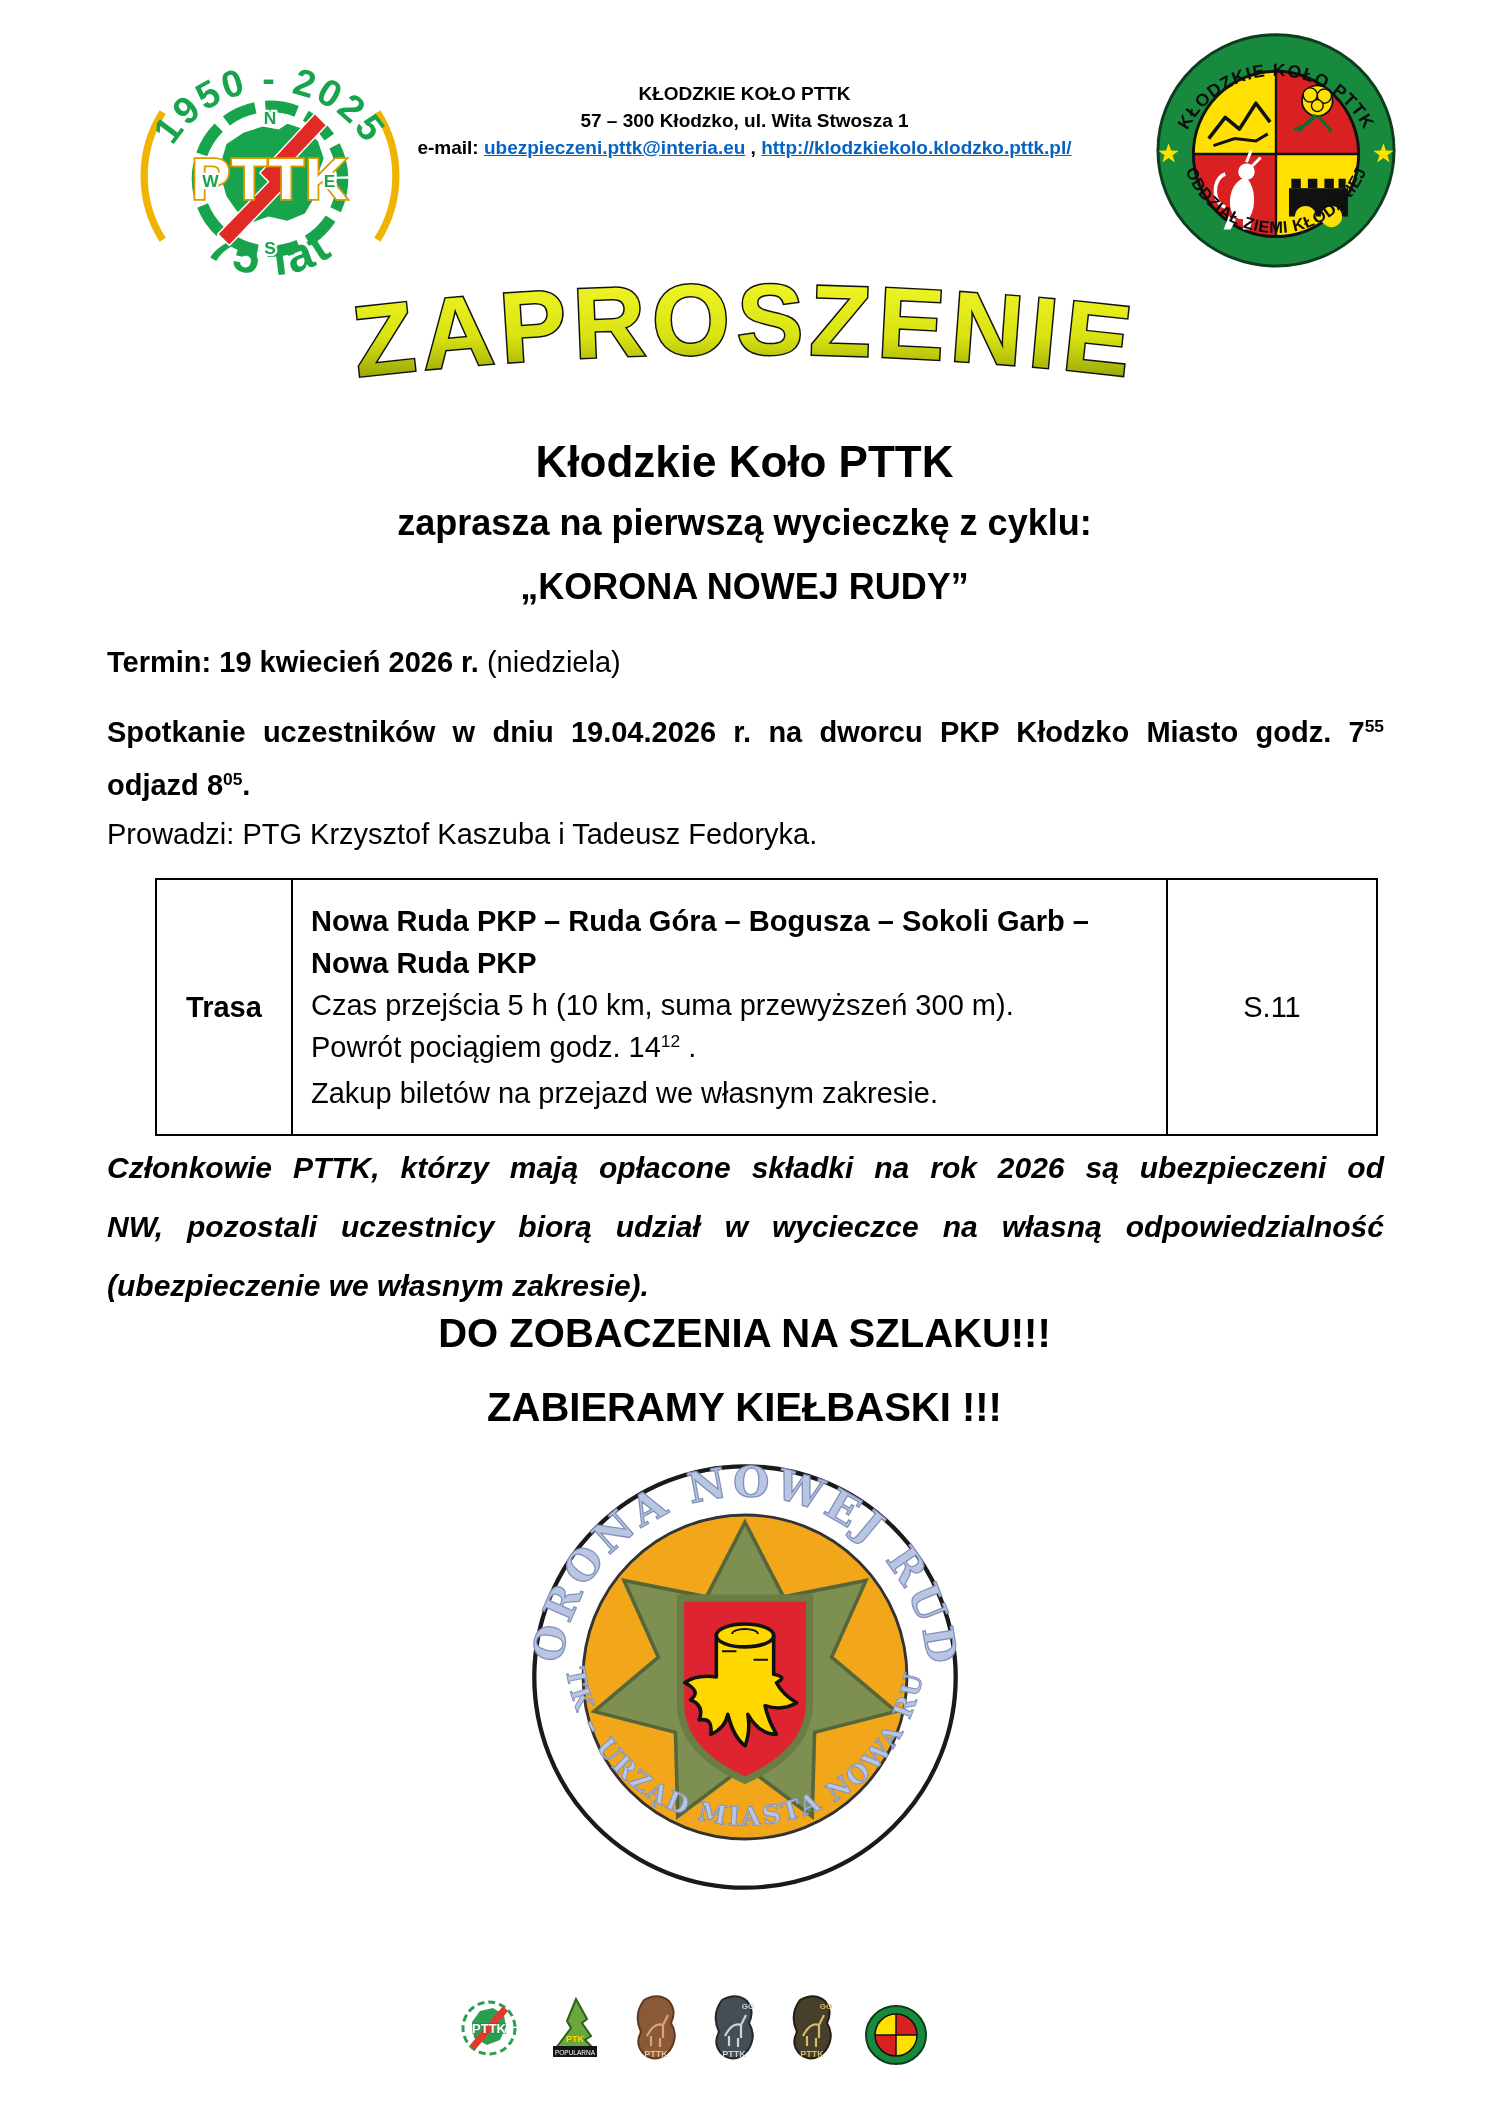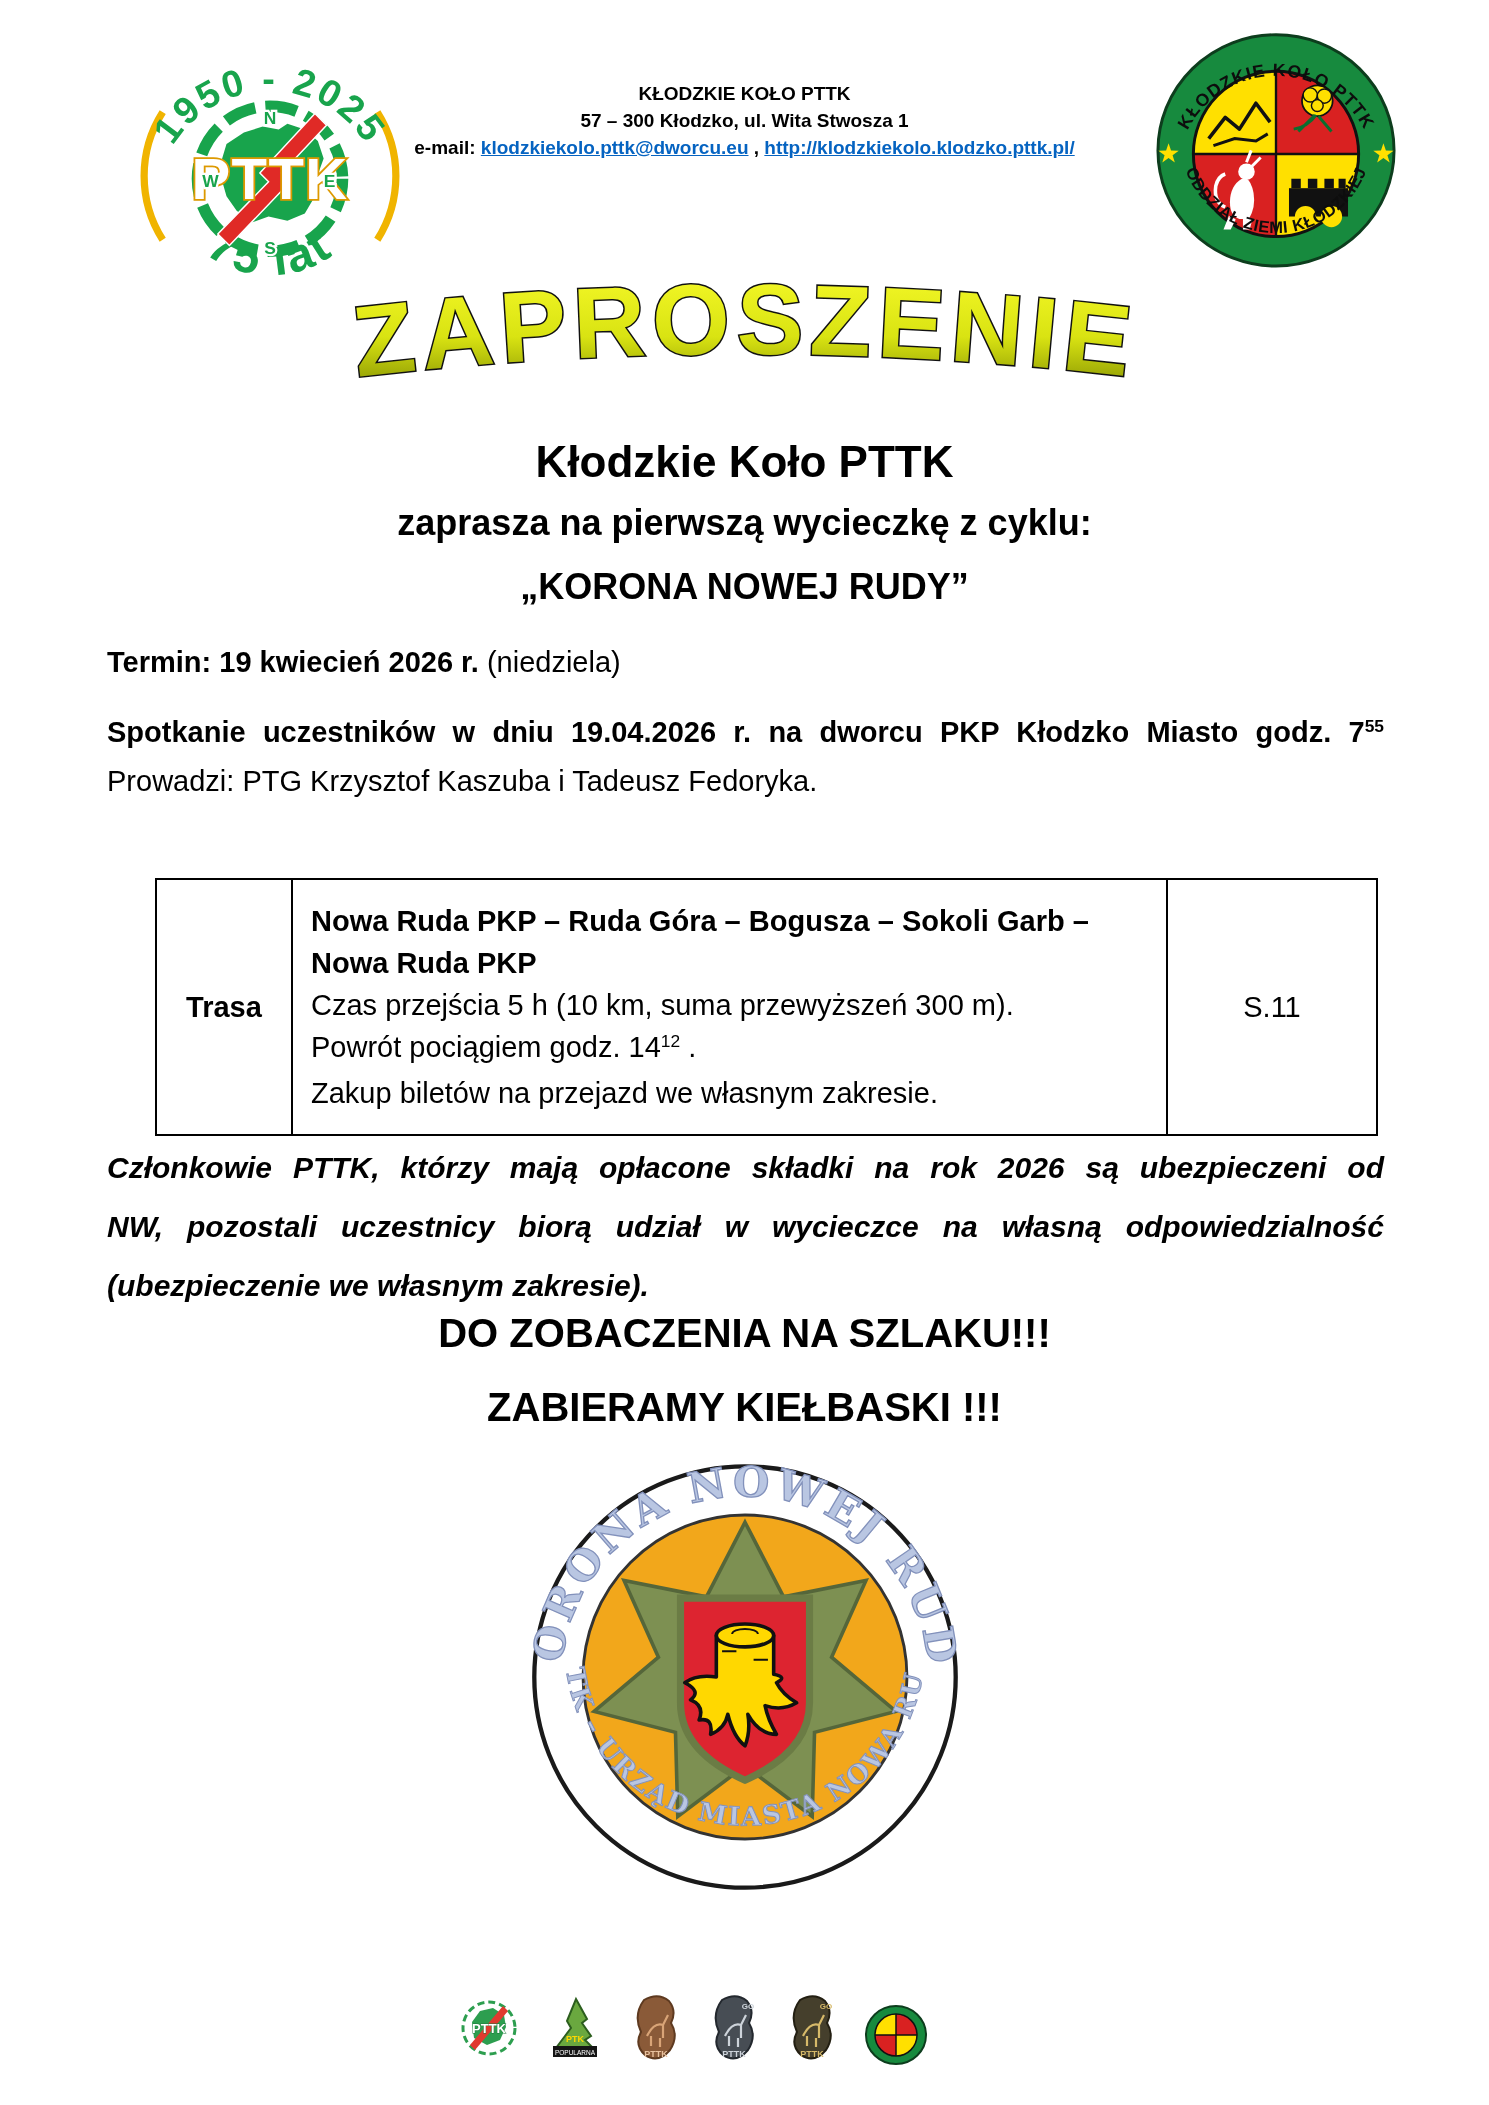"klodzkiekolo.pttk@dworcu.eu" a { text: klodzkiekolo.pttk@dworcu.eu -> ubezpieczeni.pttk@interia.eu }
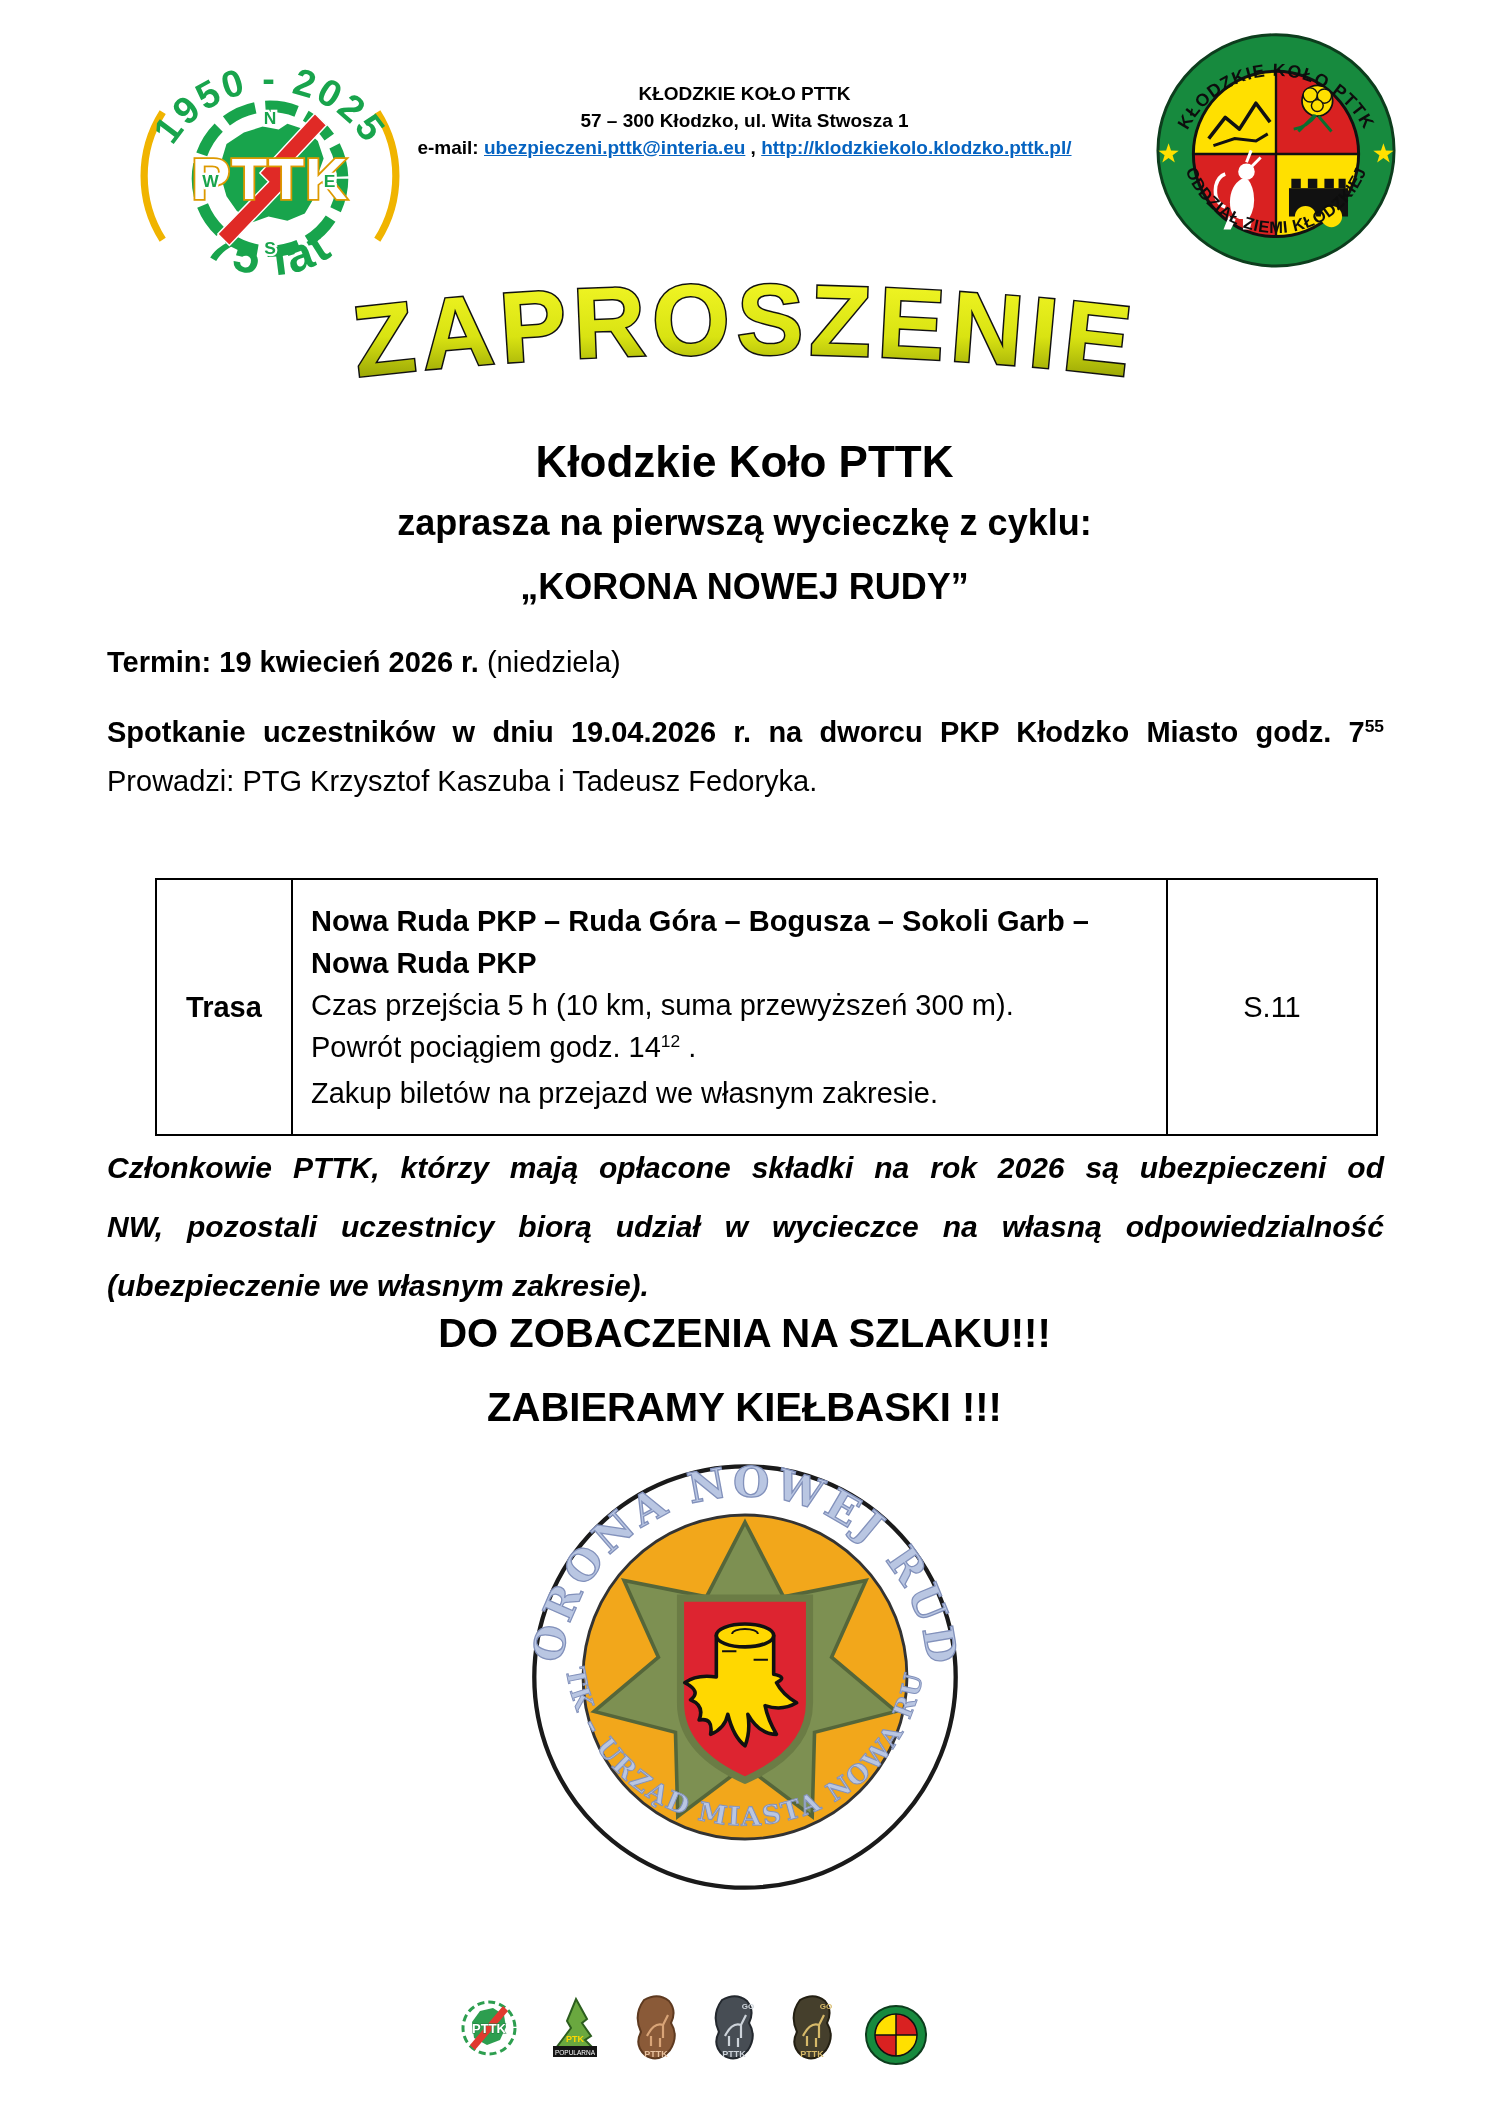"odjazd 805." div.meet { html: none -> <div> <span>odjazd 8</span><sup>05</sup><span>.</span> </div> }
